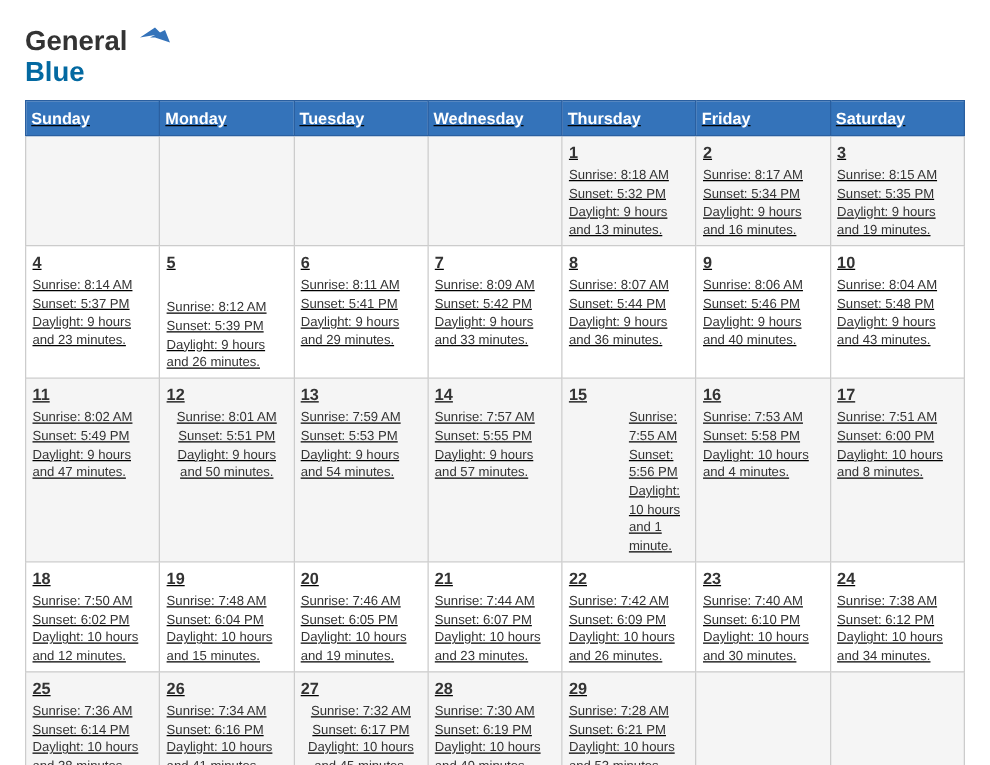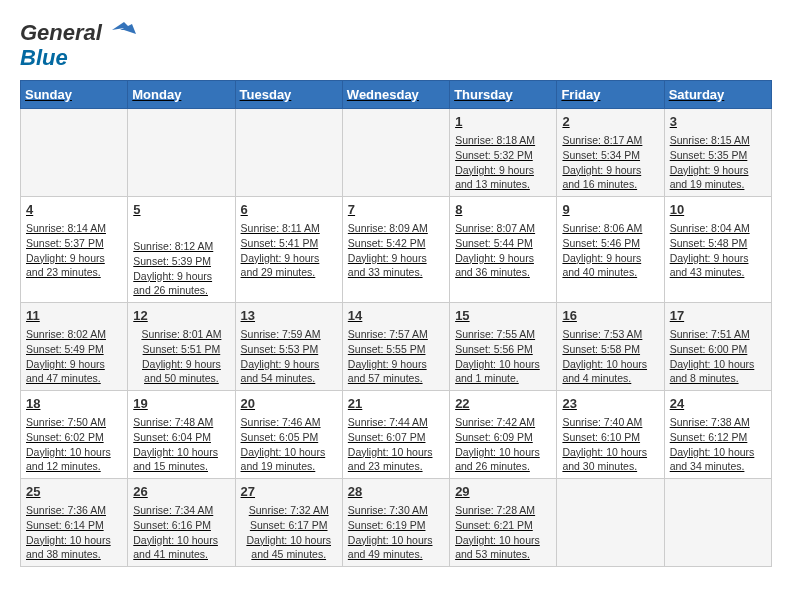"General" .logo { font-style: italic -> none }
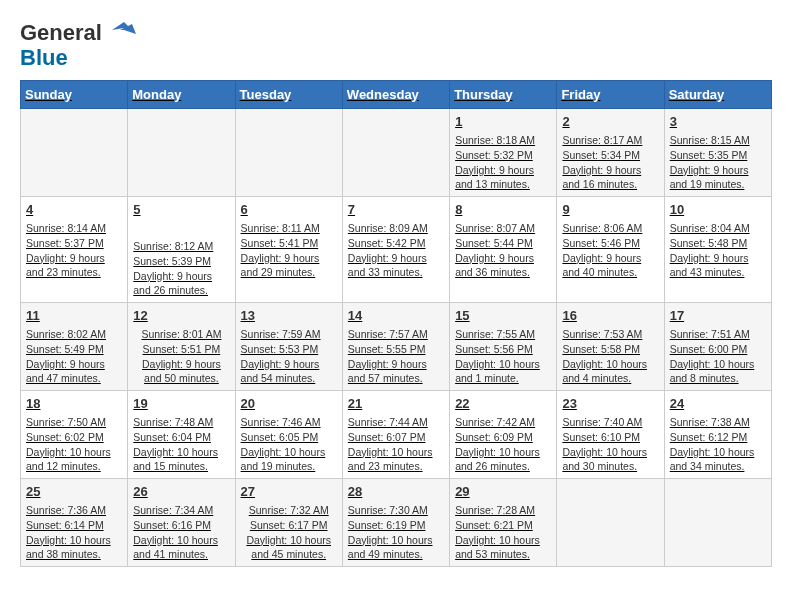"Sunrise: 7:55 AM" div.cell-content { margin-left: none -> 48px }
